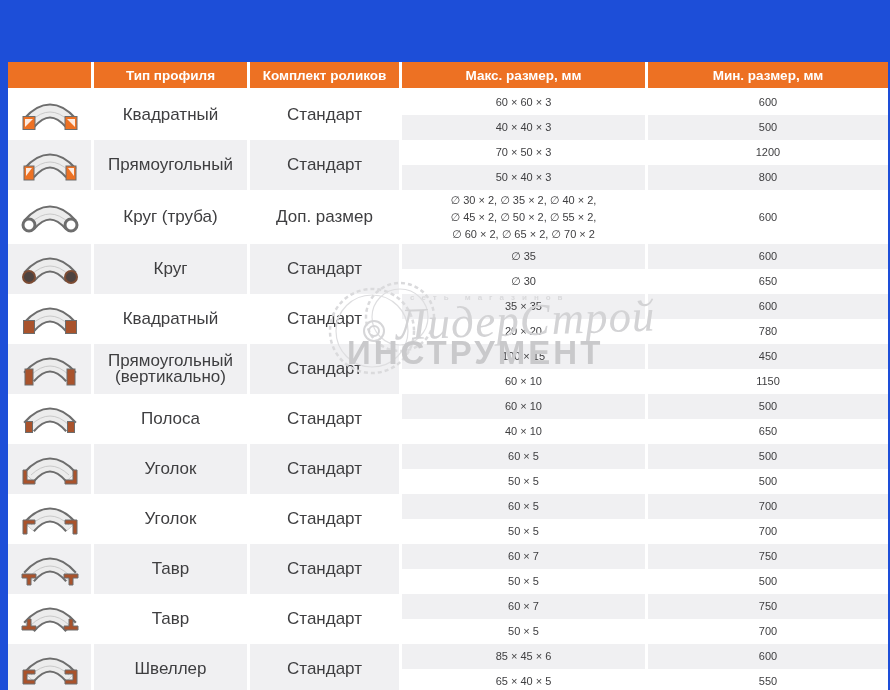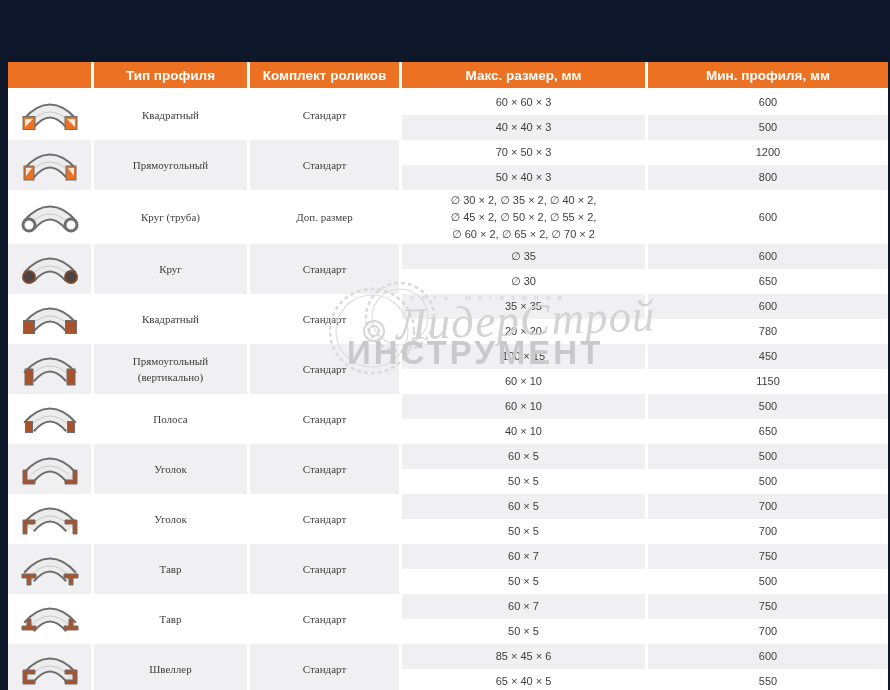"Тип профиля" .canvas { background: #0f172a -> #1d4ed8 }
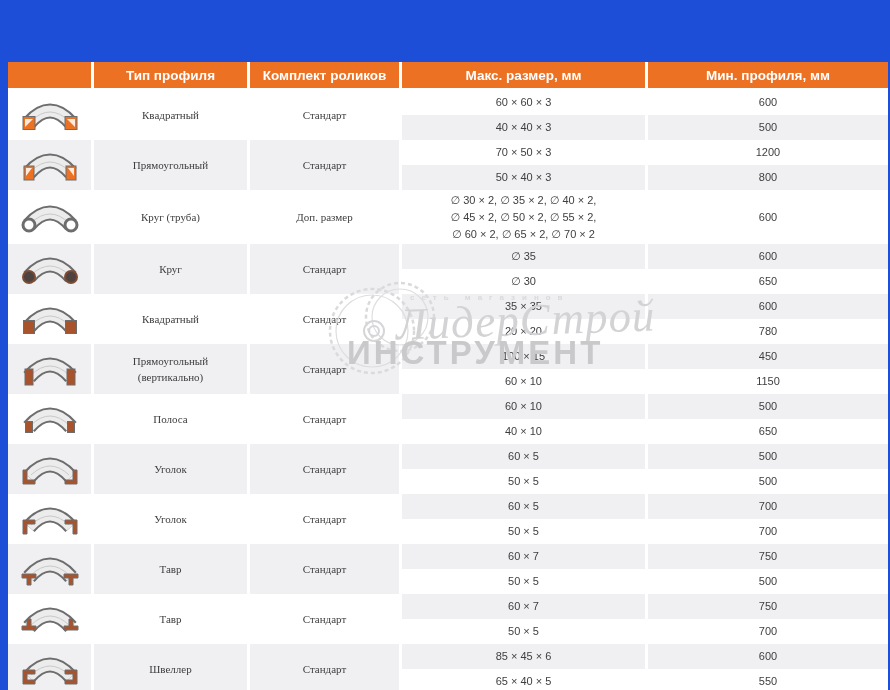"Мин. профиля, мм" th.gap { text: профиля -> размер }
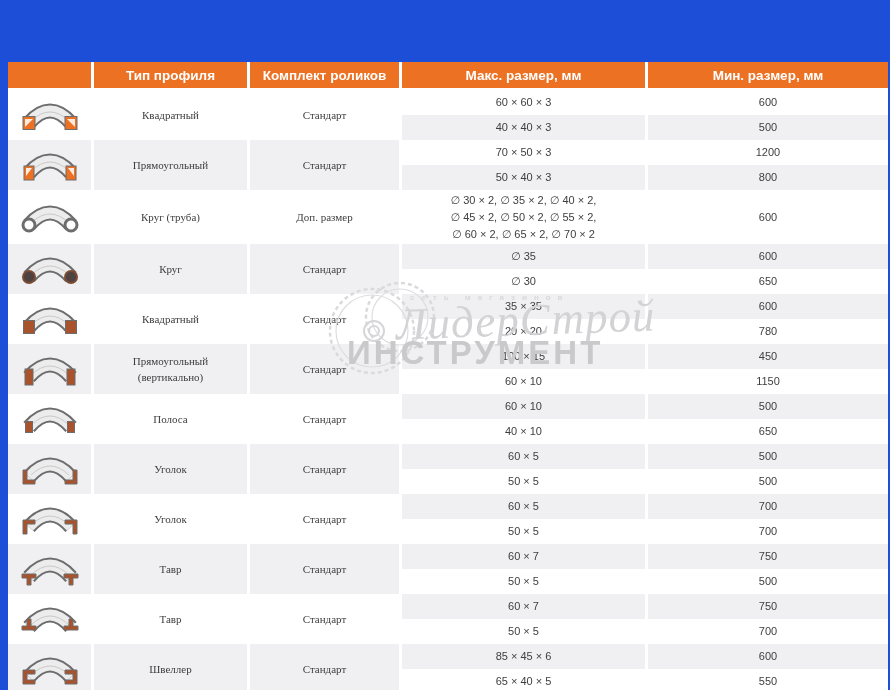"Квадратный" .type-cell,.rollers-cell { font-family: Liberation Serif, serif -> none; font-size: 11px -> 17px }
